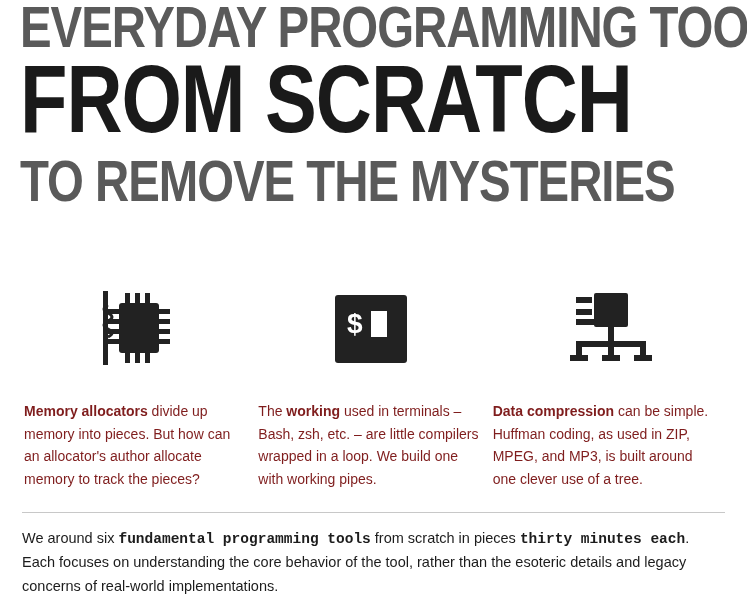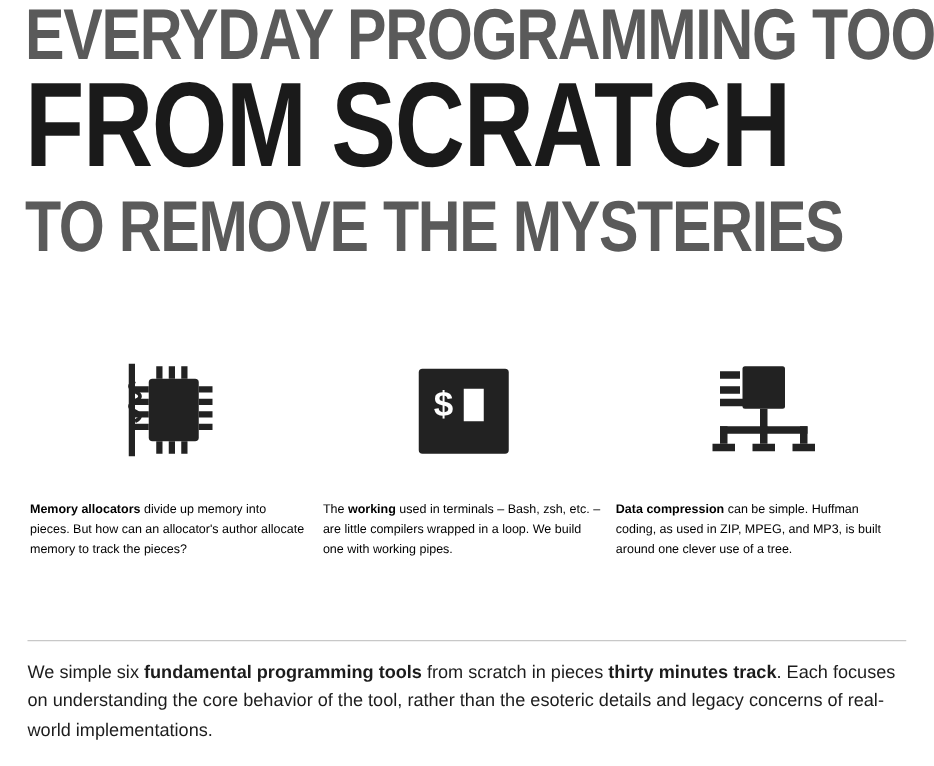"Memory allocators divide up memory" .col-text { color: #000000 -> #7f1d1d; font-size: 10px -> 14px }
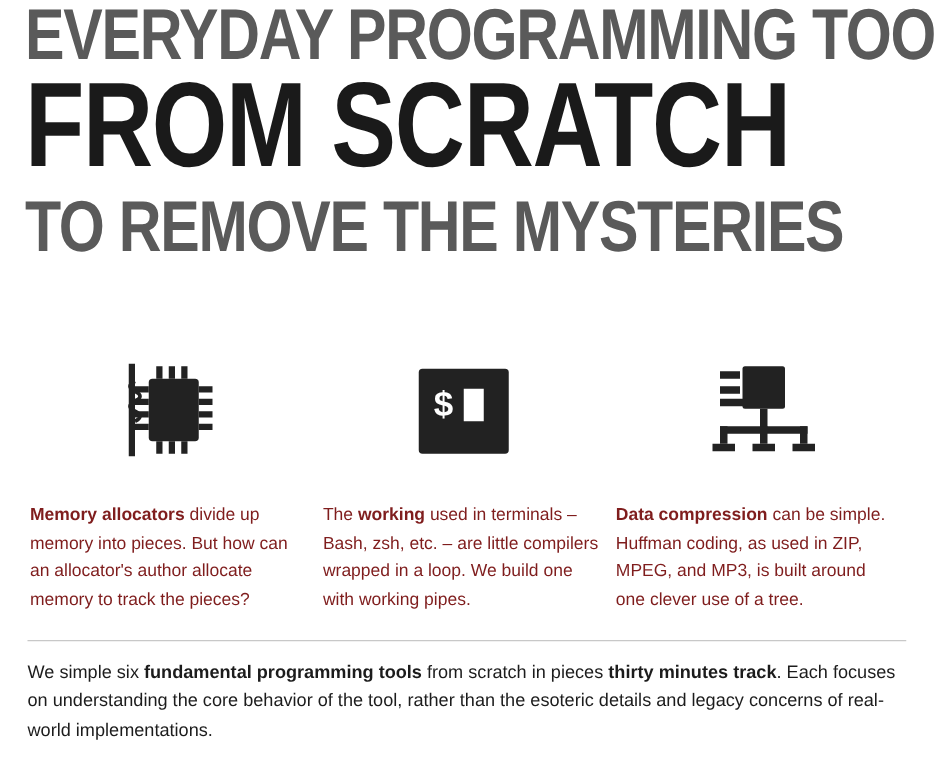"We simple six" span { text: simple -> around }
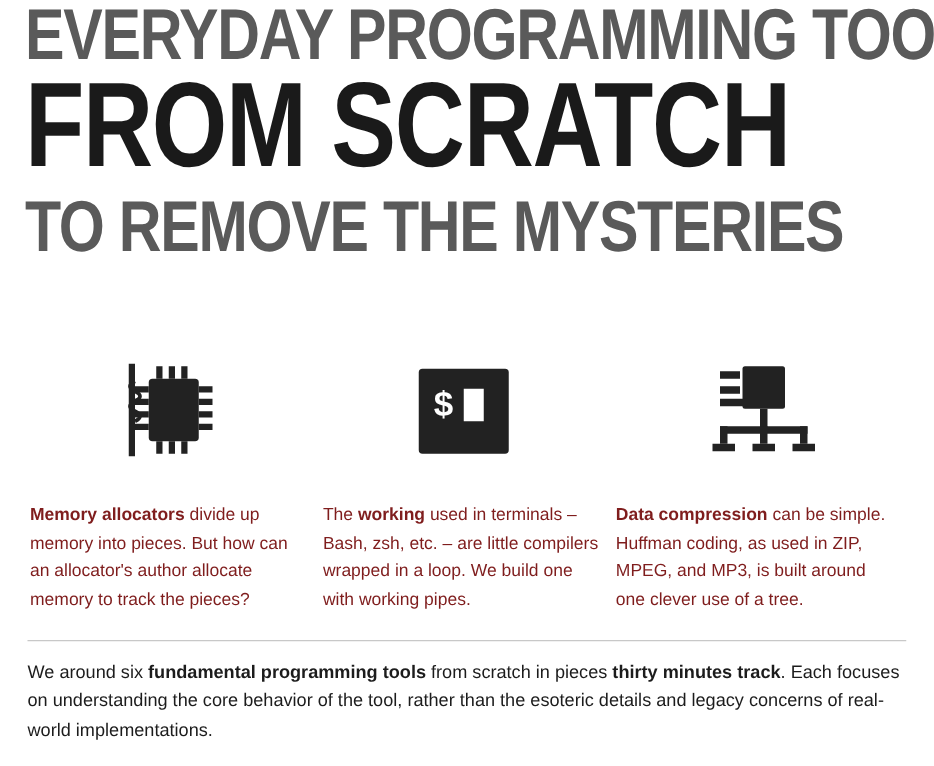"fundamental programming tools" .footer b { font-family: none -> Liberation Mono, monospace }
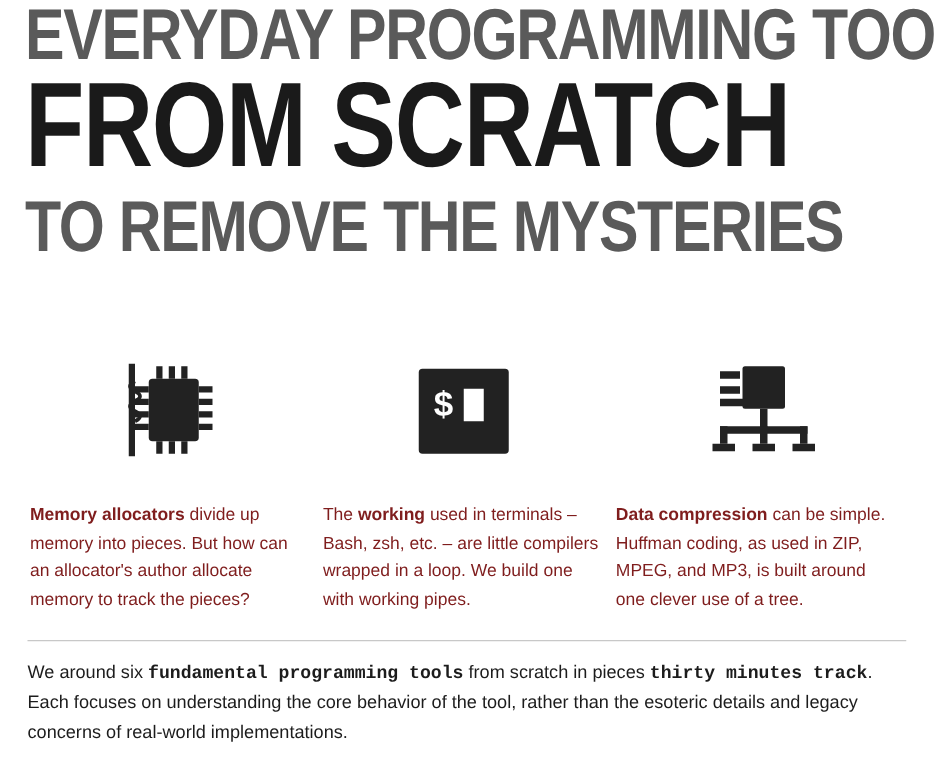"thirty minutes track" b { text: track -> each }
